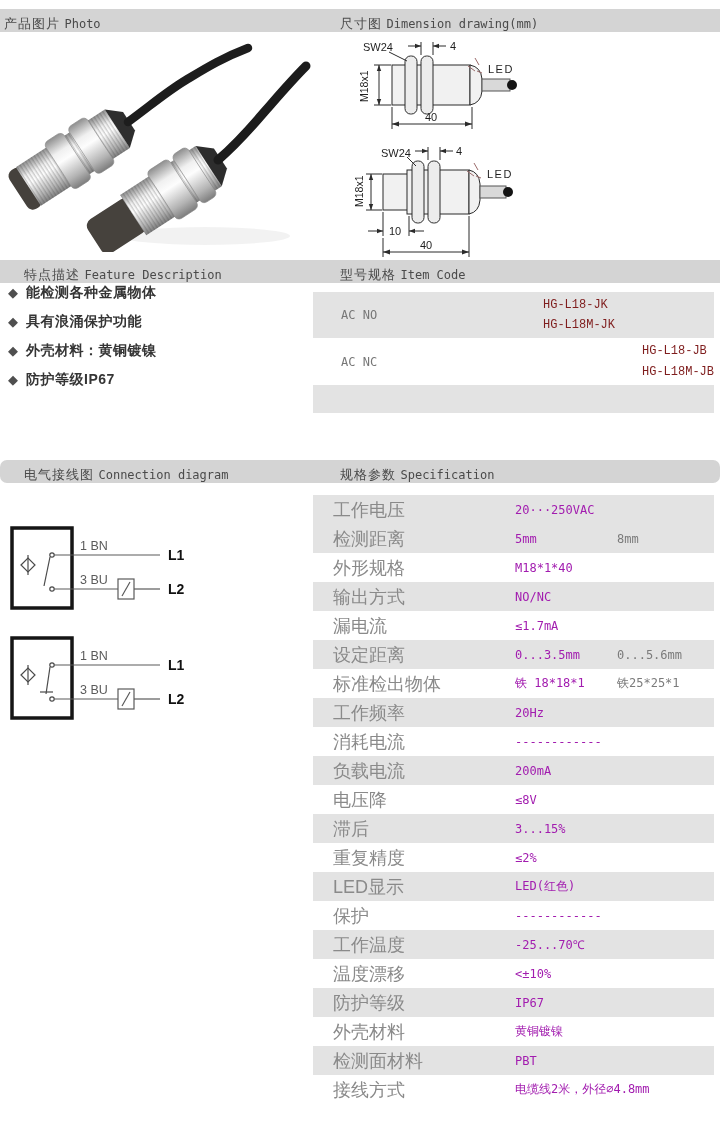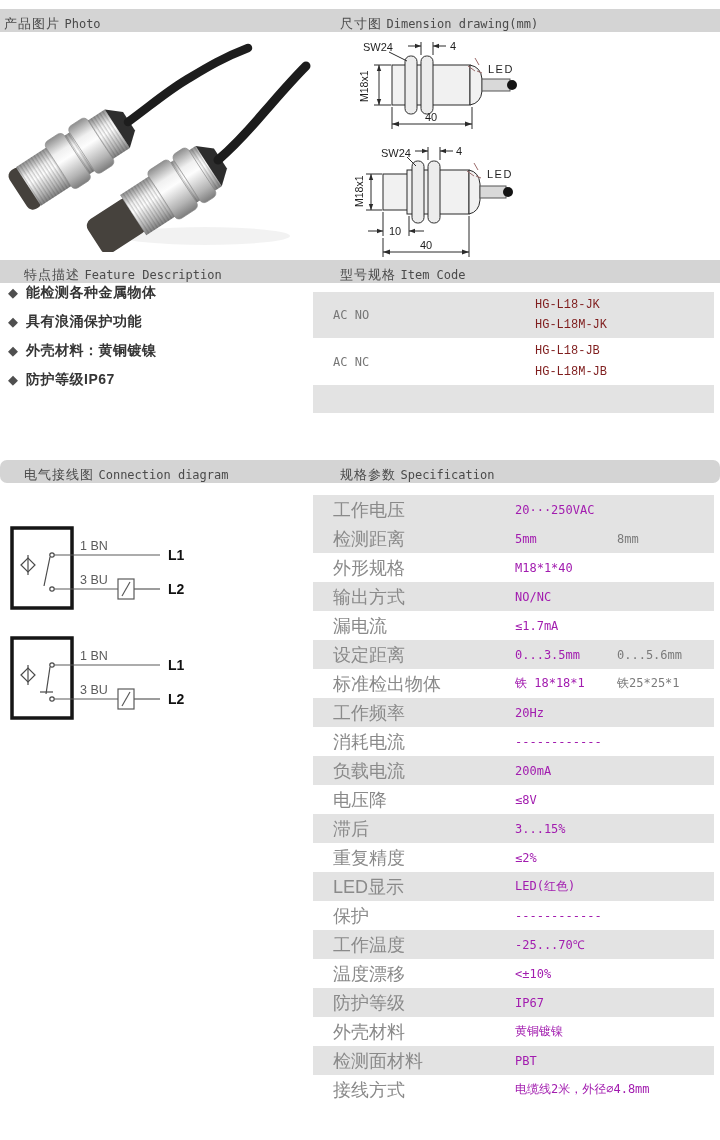"AC NO" .ilabel { padding-left: 20px -> 28px }
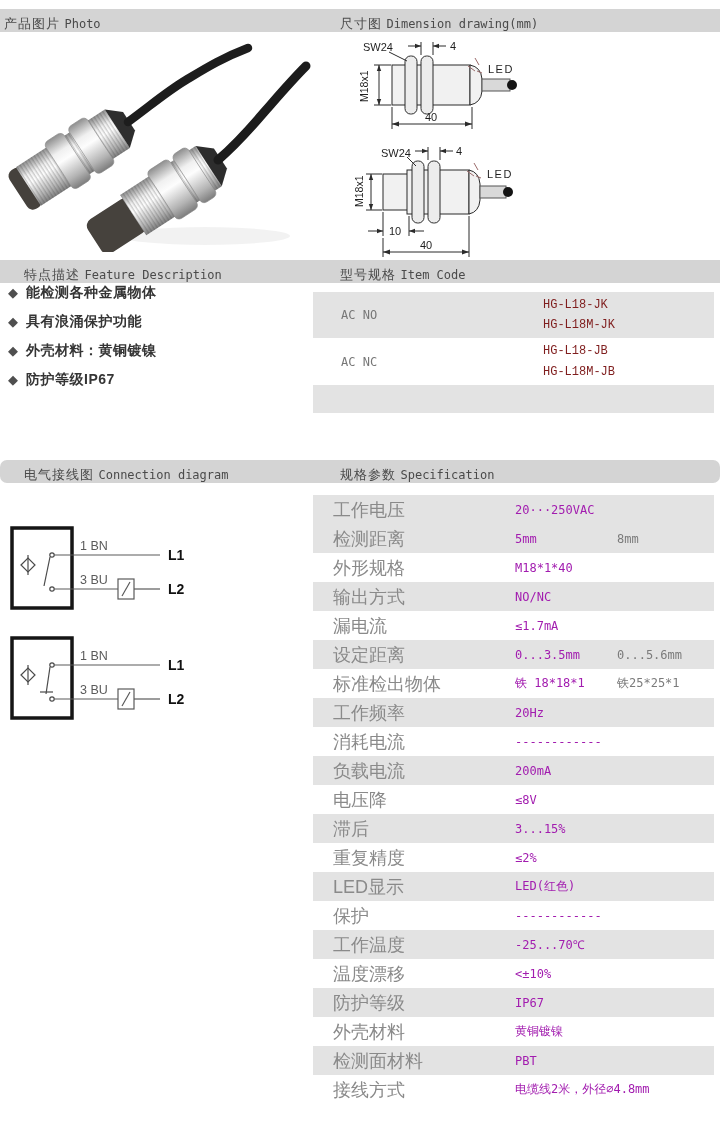"AC NC" .irow2 { justify-content: none -> space-between }
